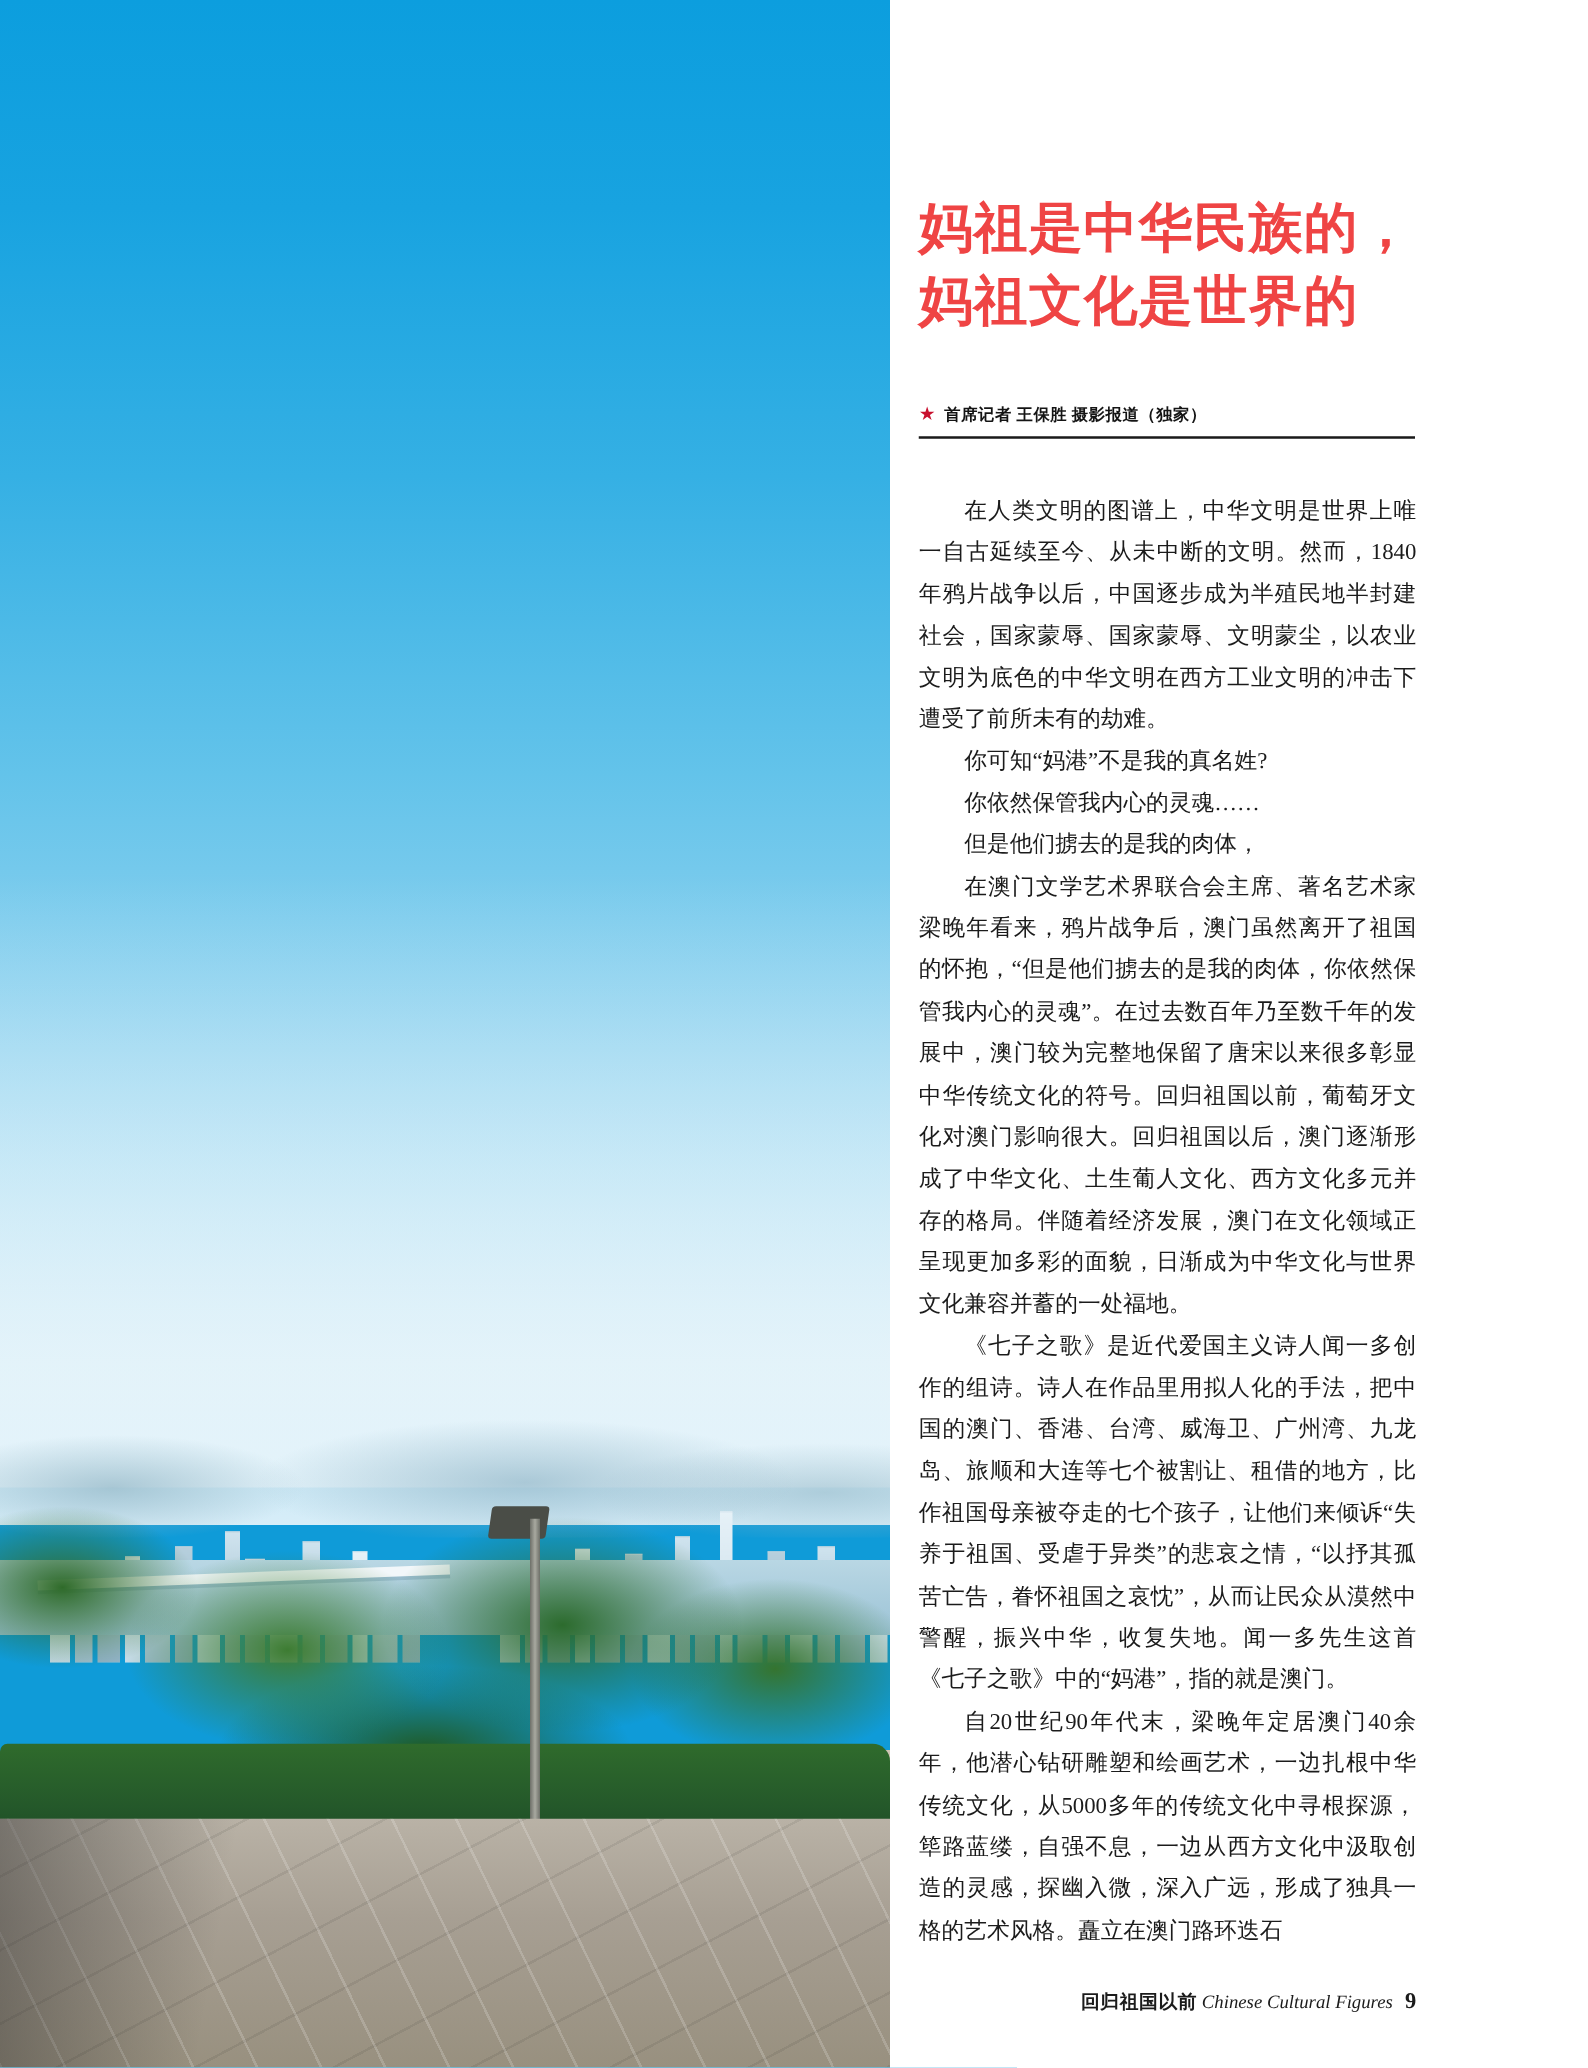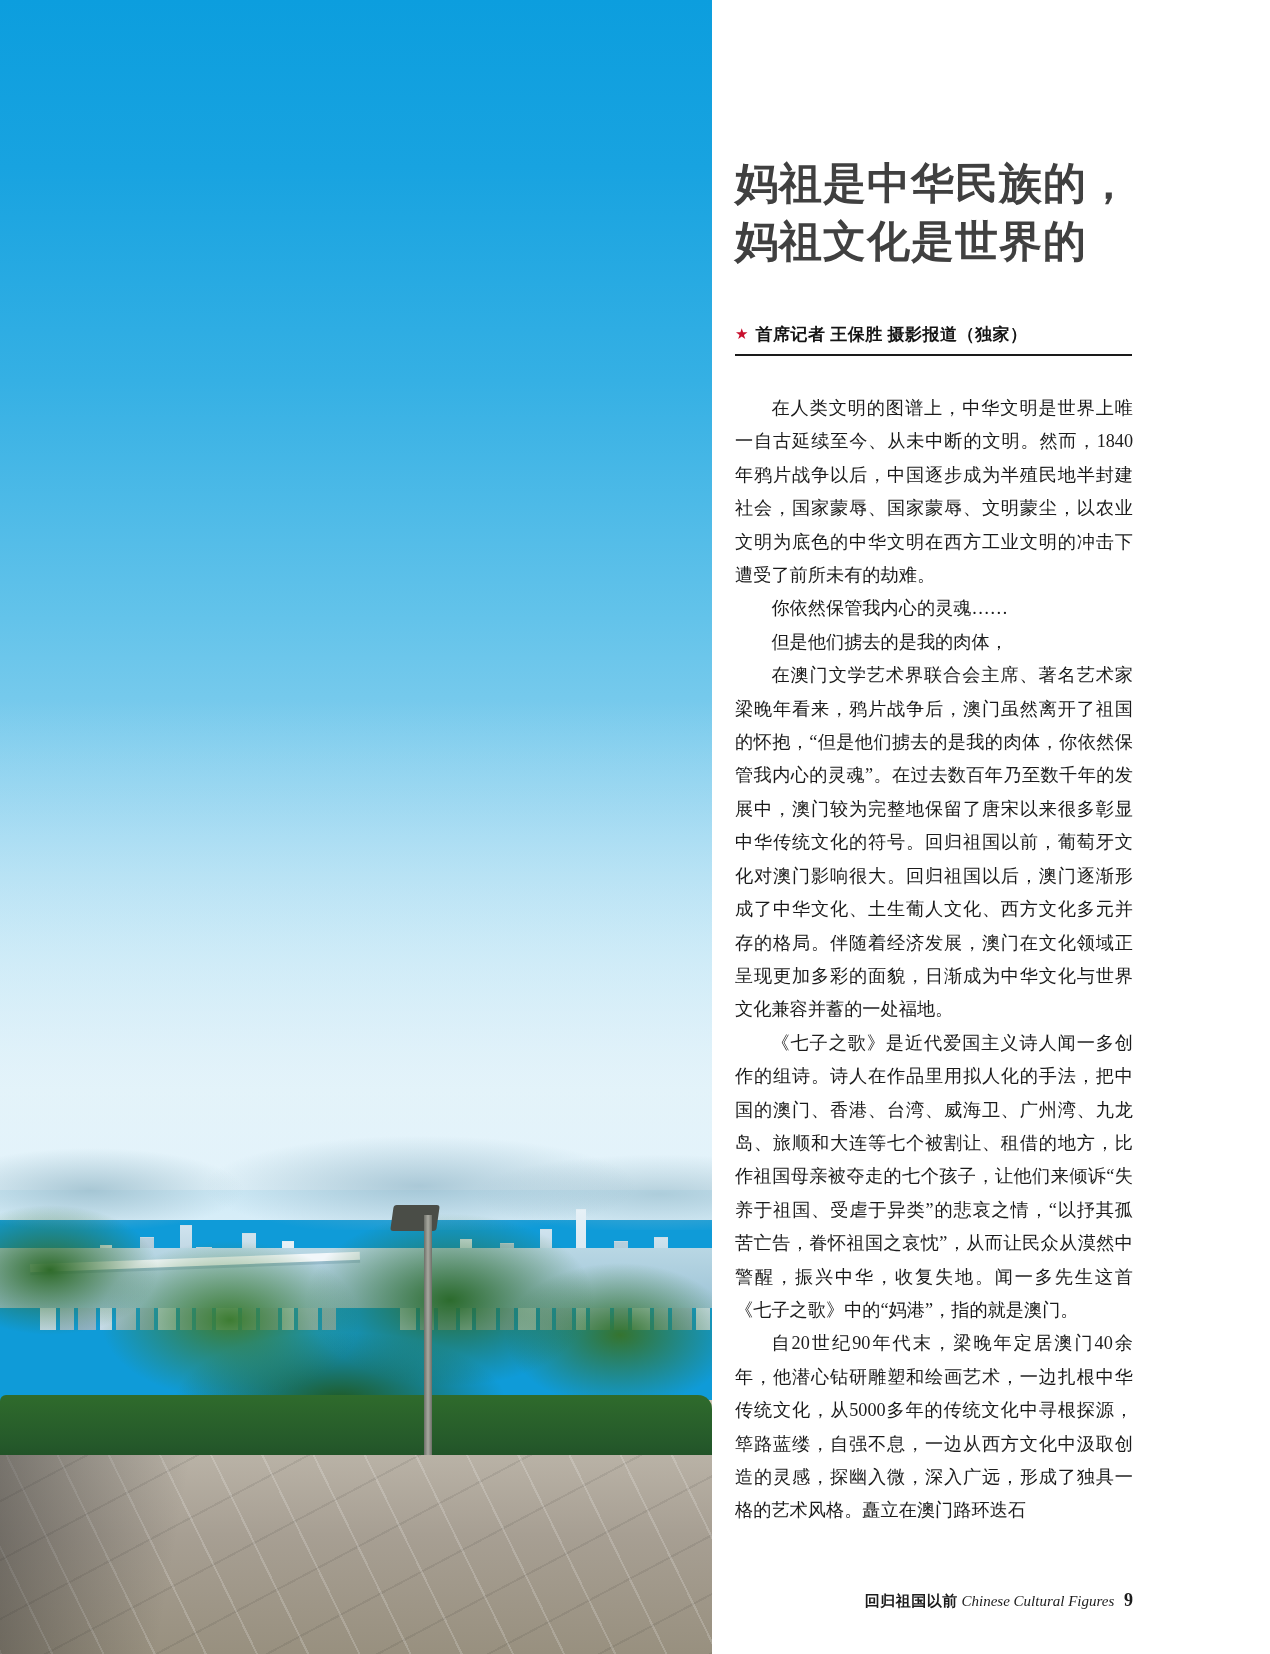"妈祖是中华民族的，妈祖文化是世界的" .headline { color: #404040 -> #ef4444 }
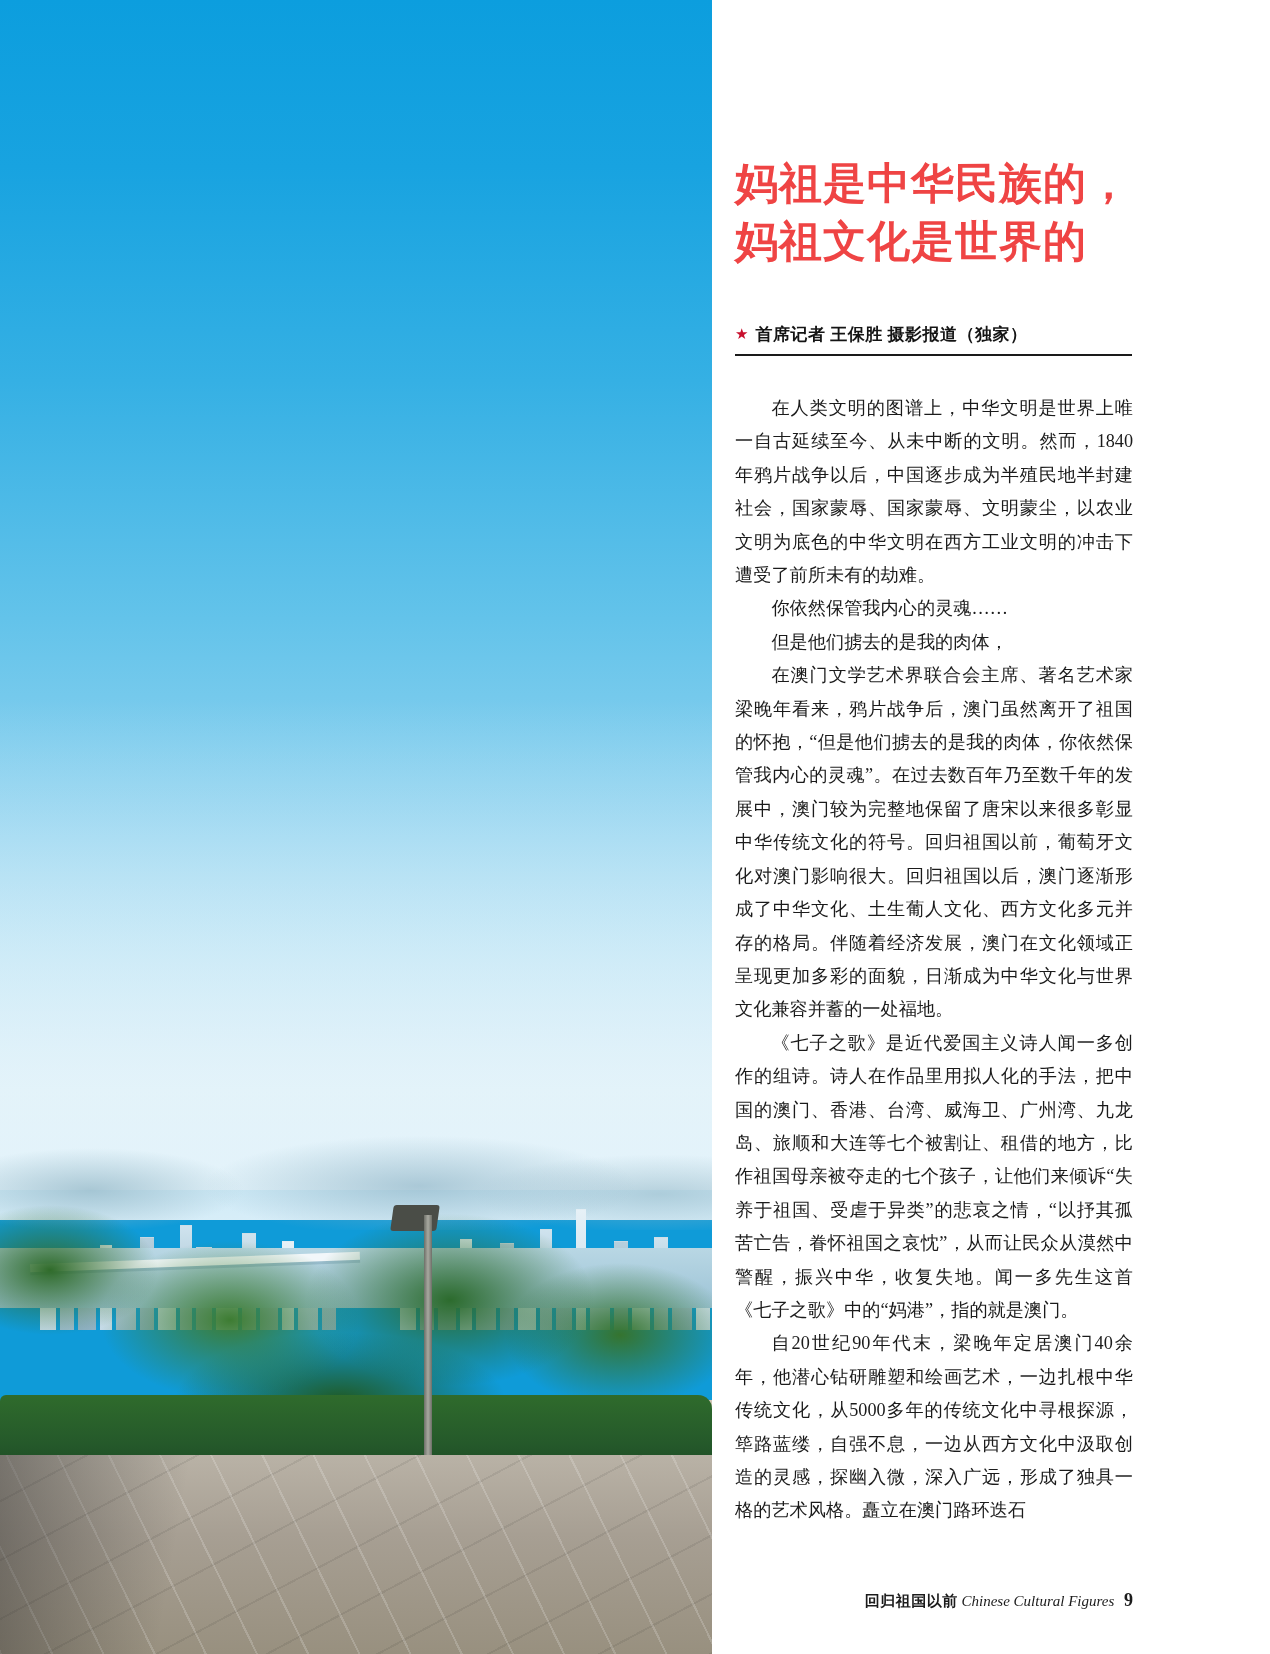"首席记者 王保胜 摄影报道（独家）" .byline { font-size: 17px -> 13px }
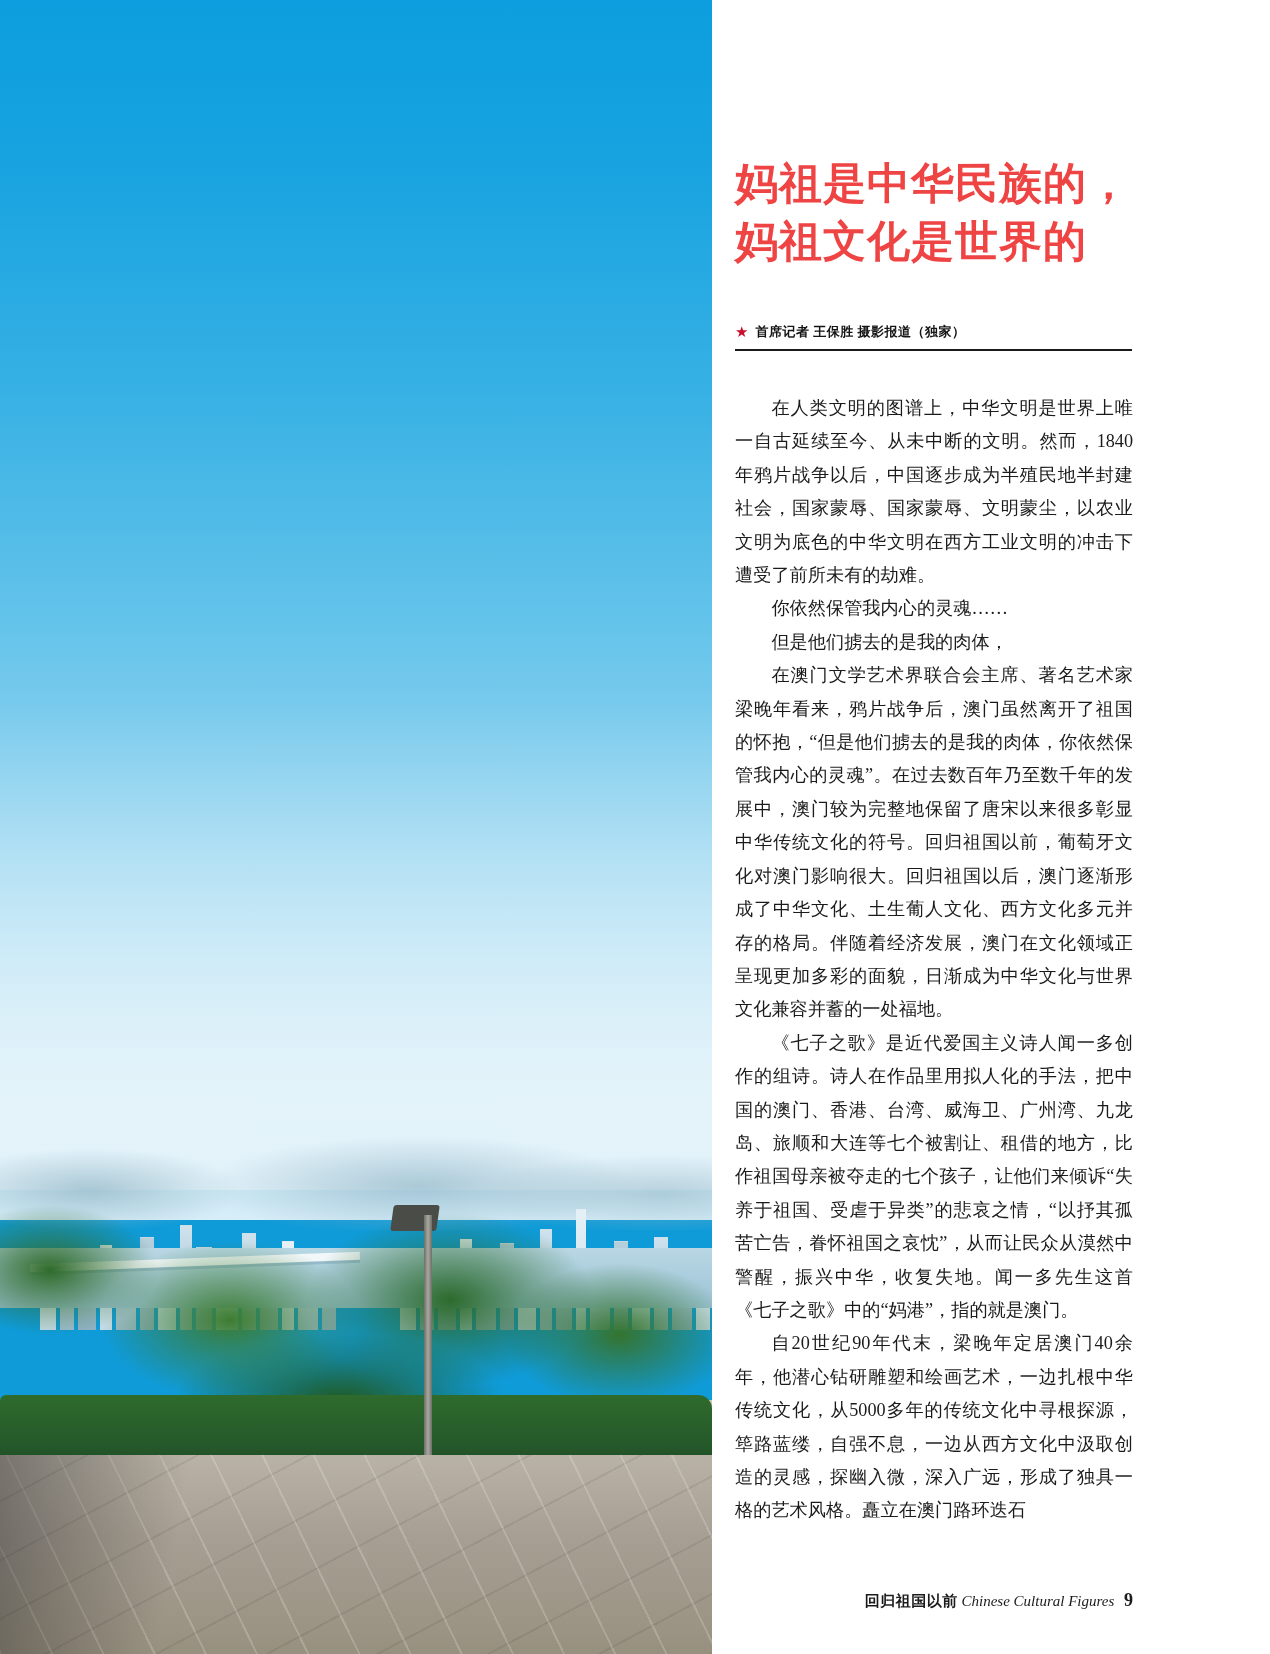"你可知“妈港”不是我的真名姓?" p.poem { html: none -> <p>你可知“妈港”不是我的真名姓?</p> }
